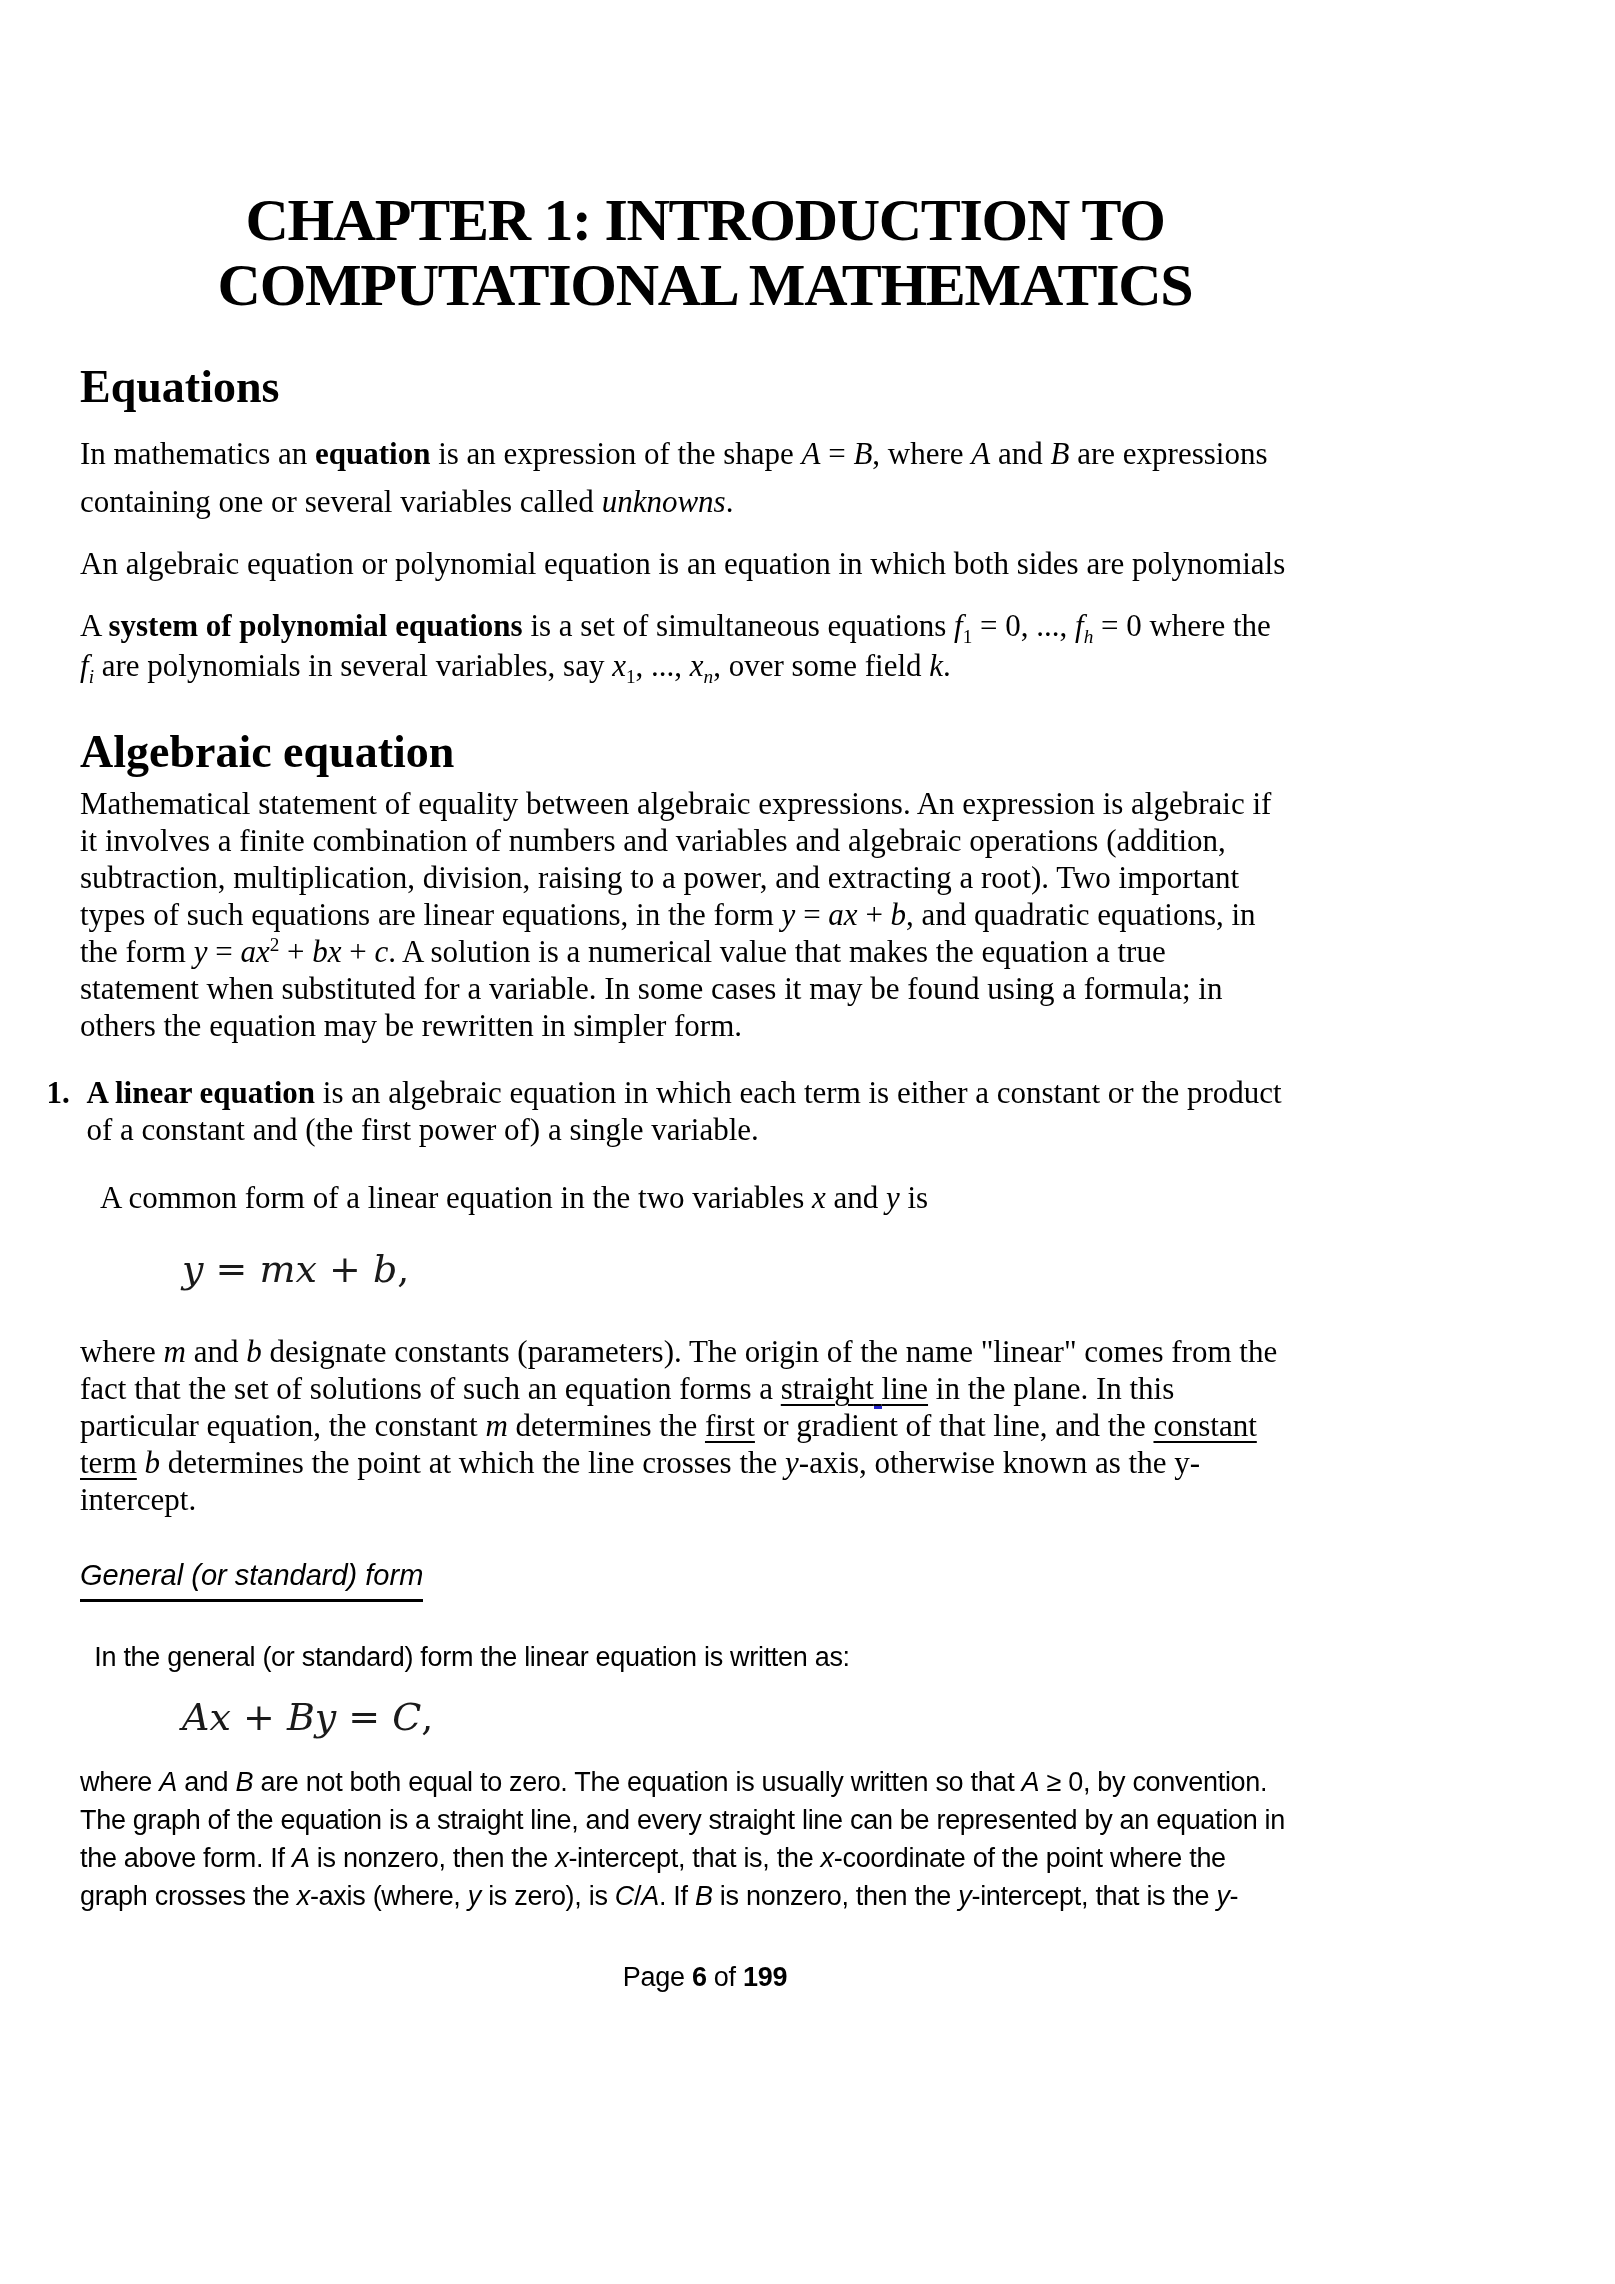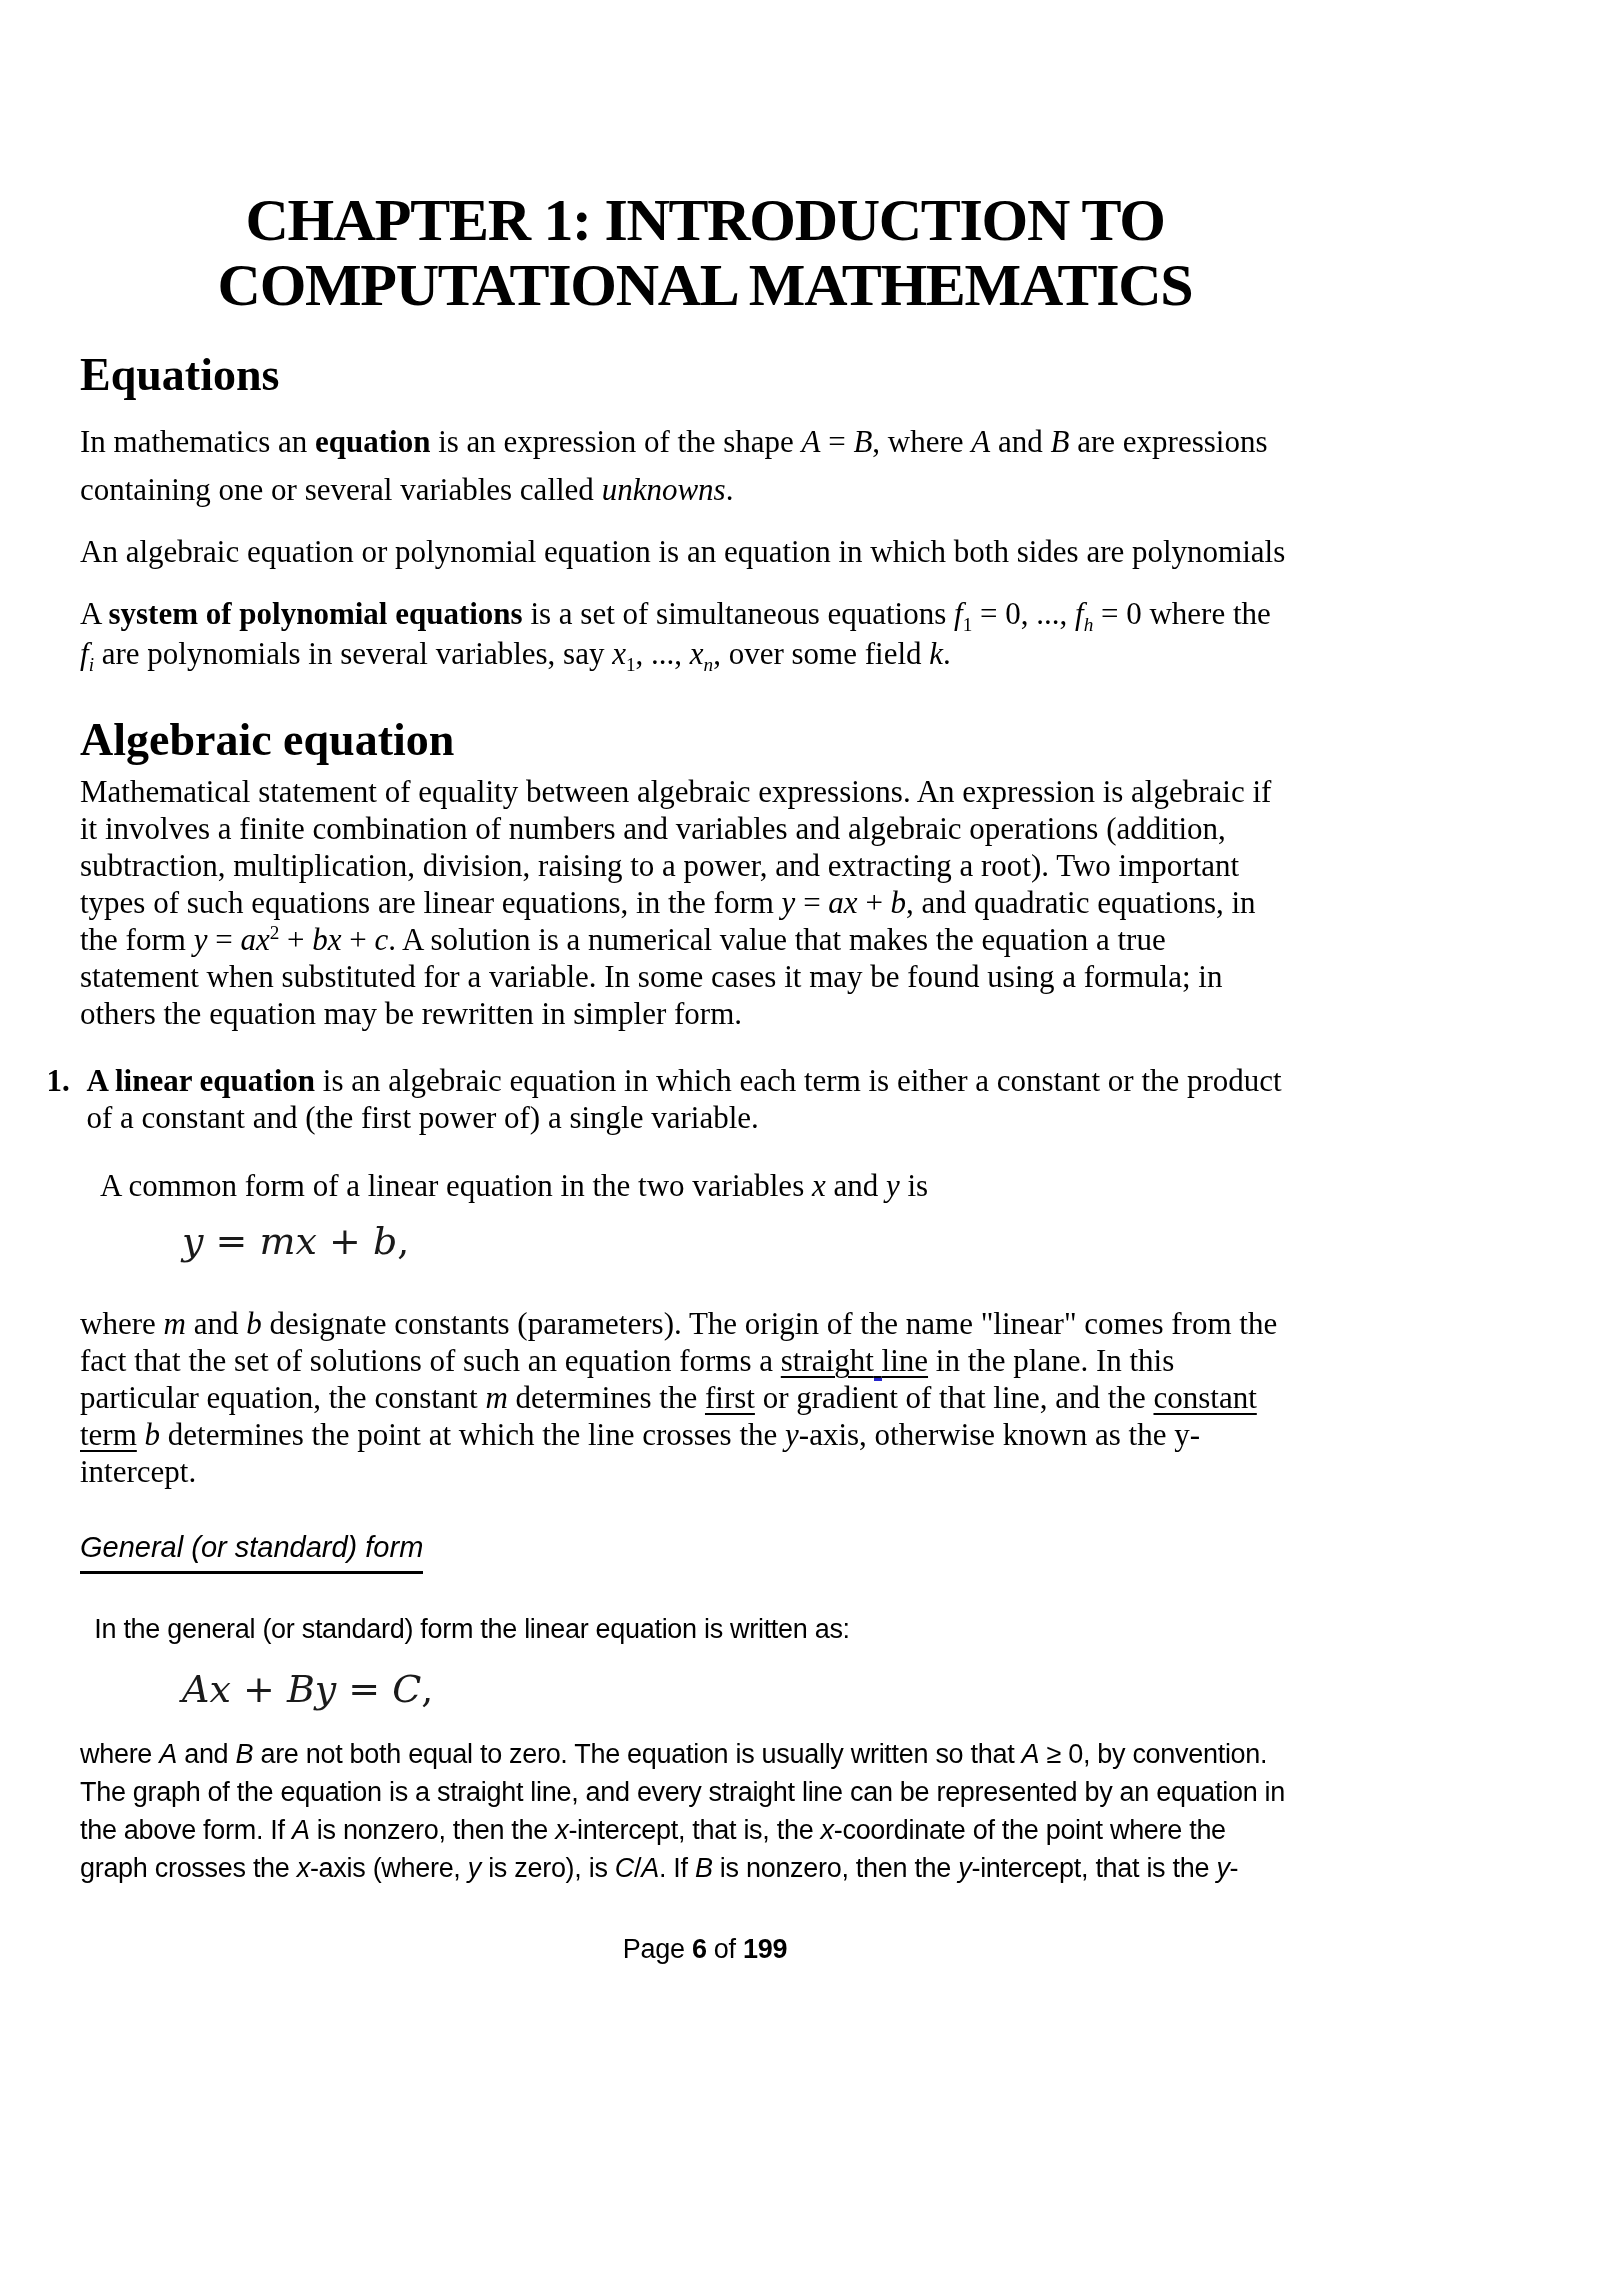"Equations" h1.sec-heading { margin-top: 30px -> 42px }
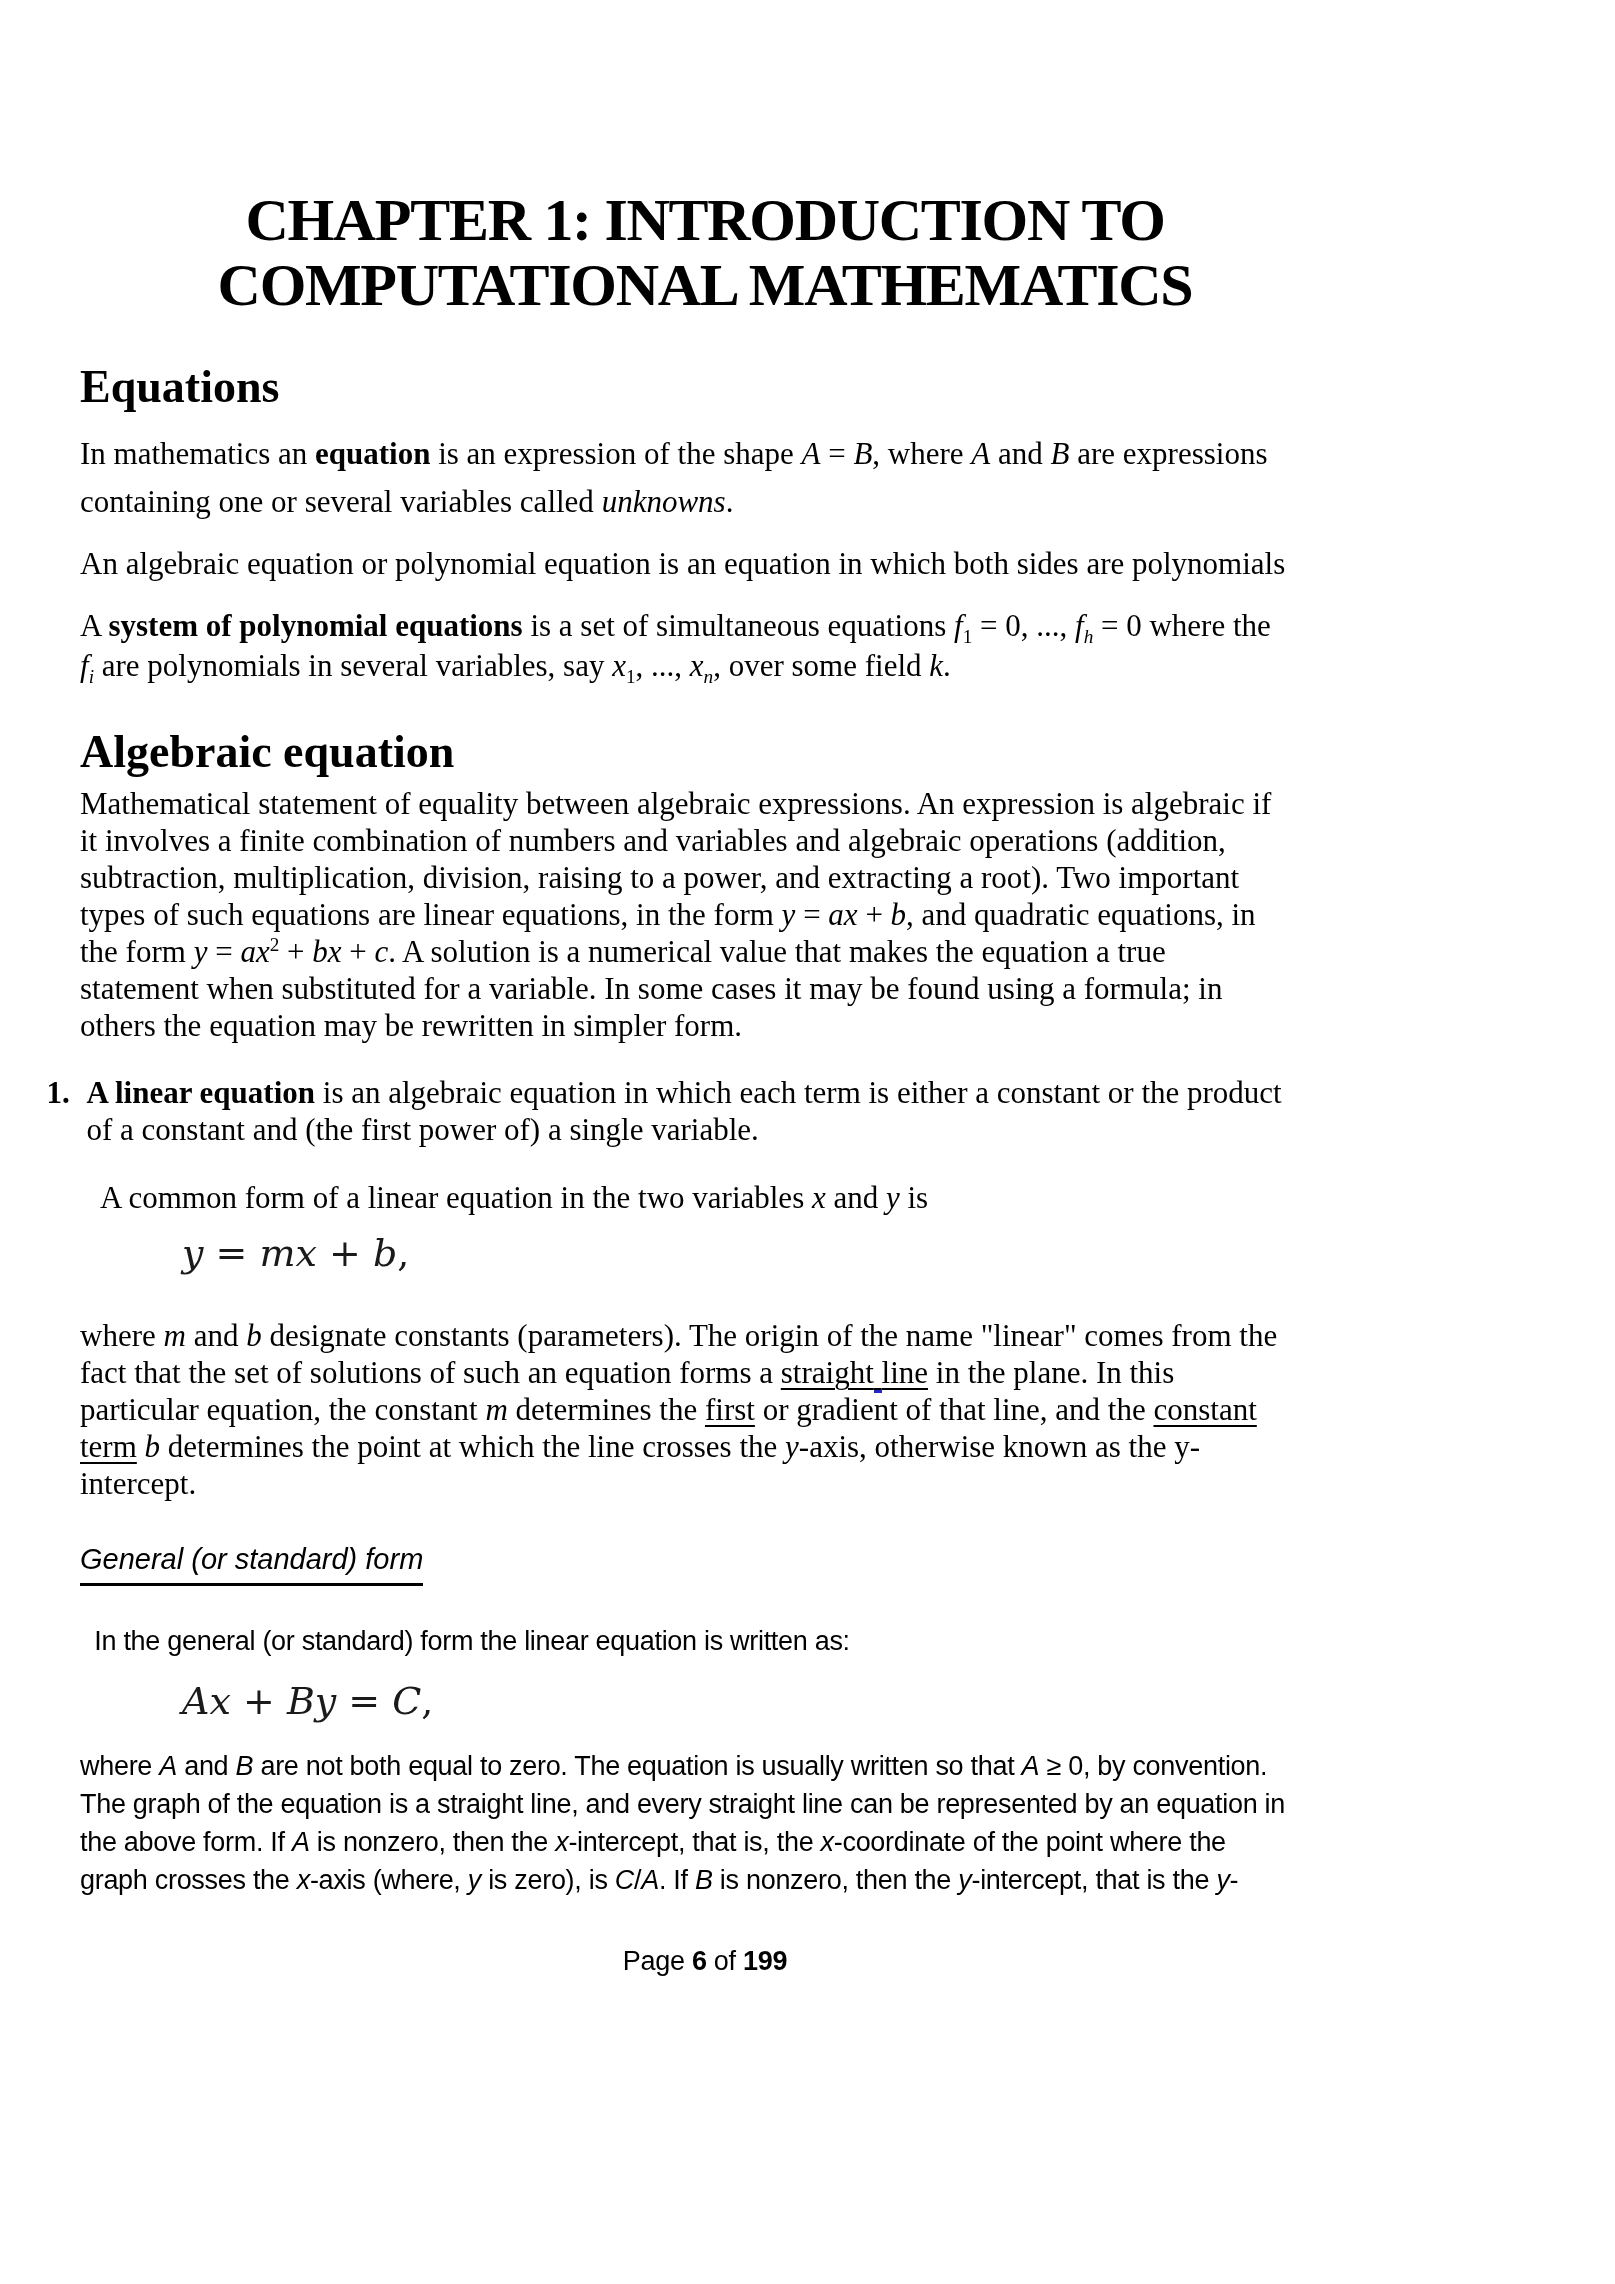"y = mx + b," div.formula { margin-top: 13px -> 29px }
